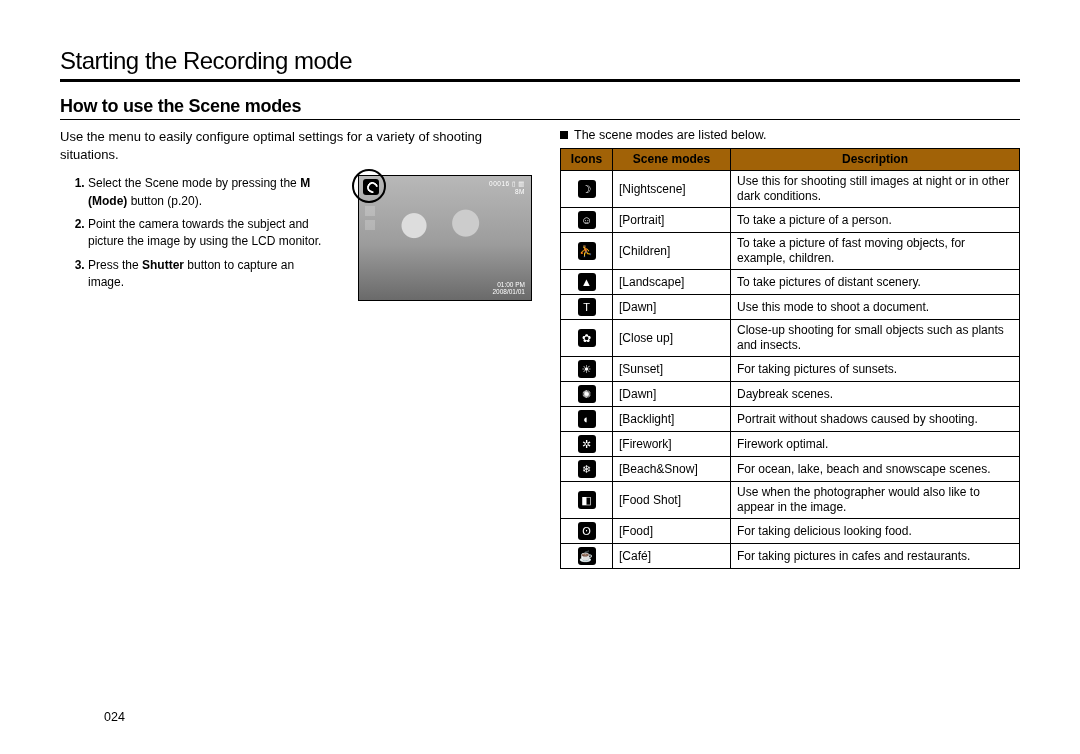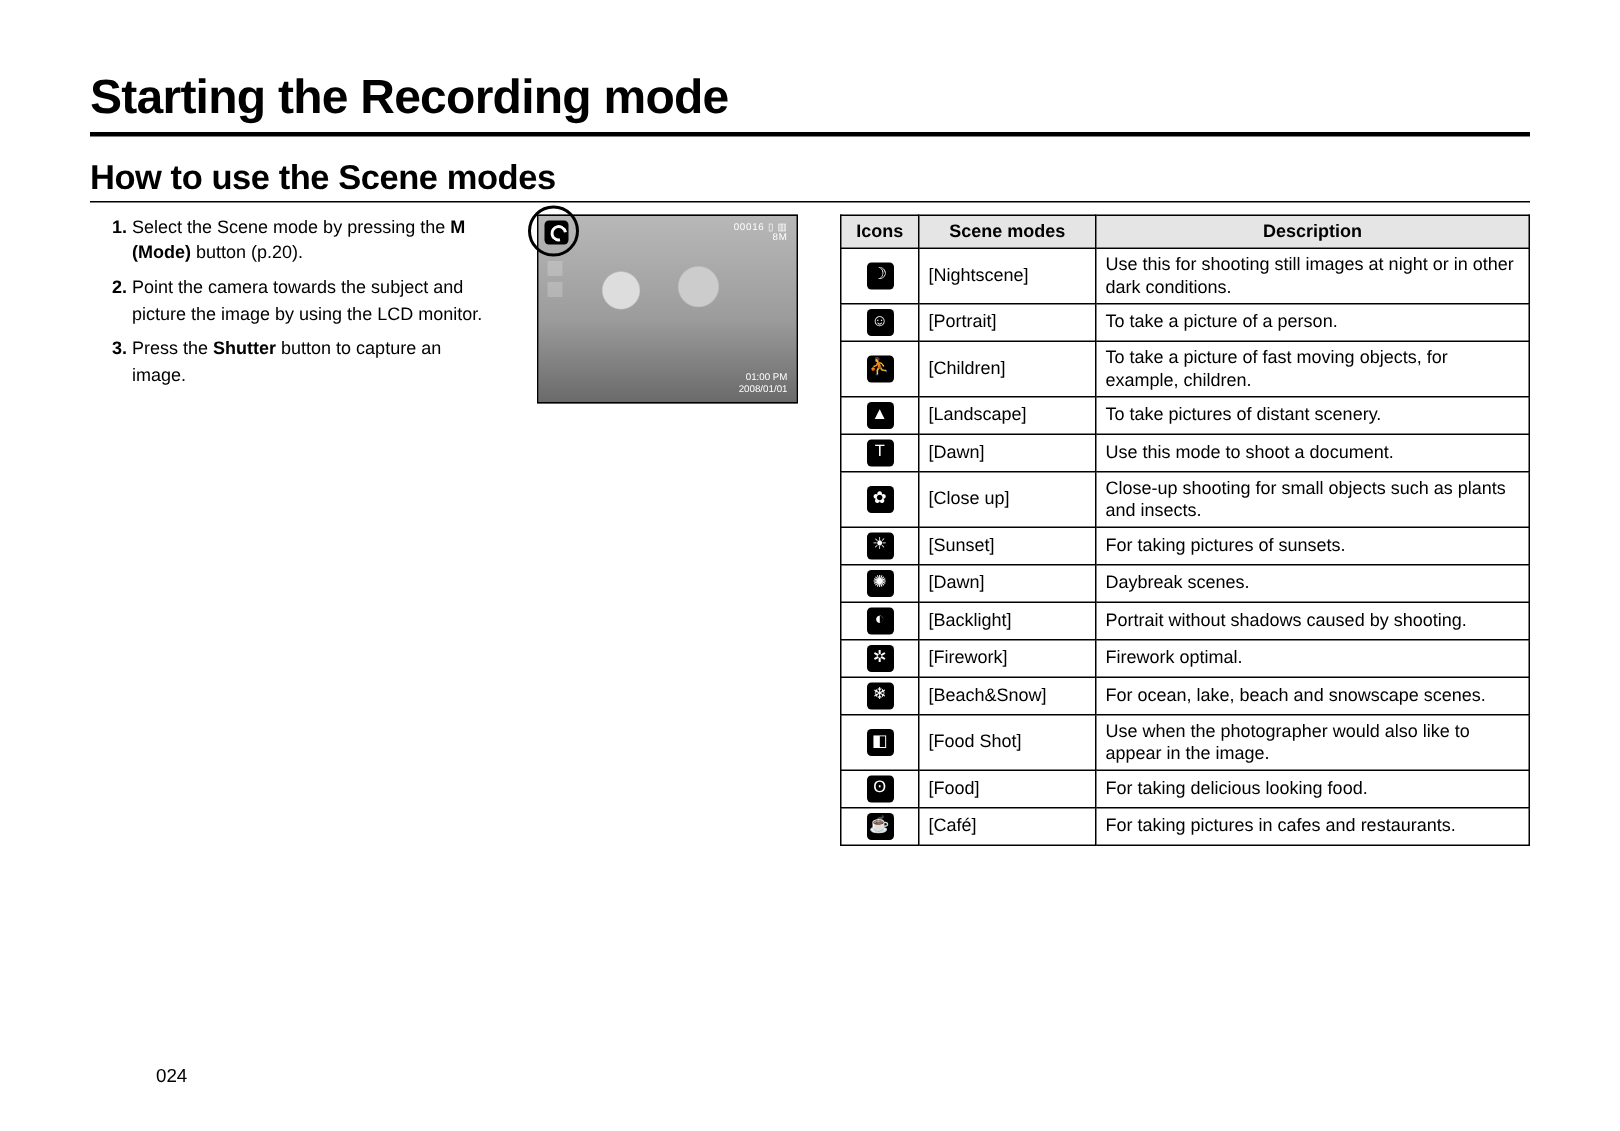"Starting the Recording mode" .title { font-size: 32px -> 24px; font-weight: bold -> normal }
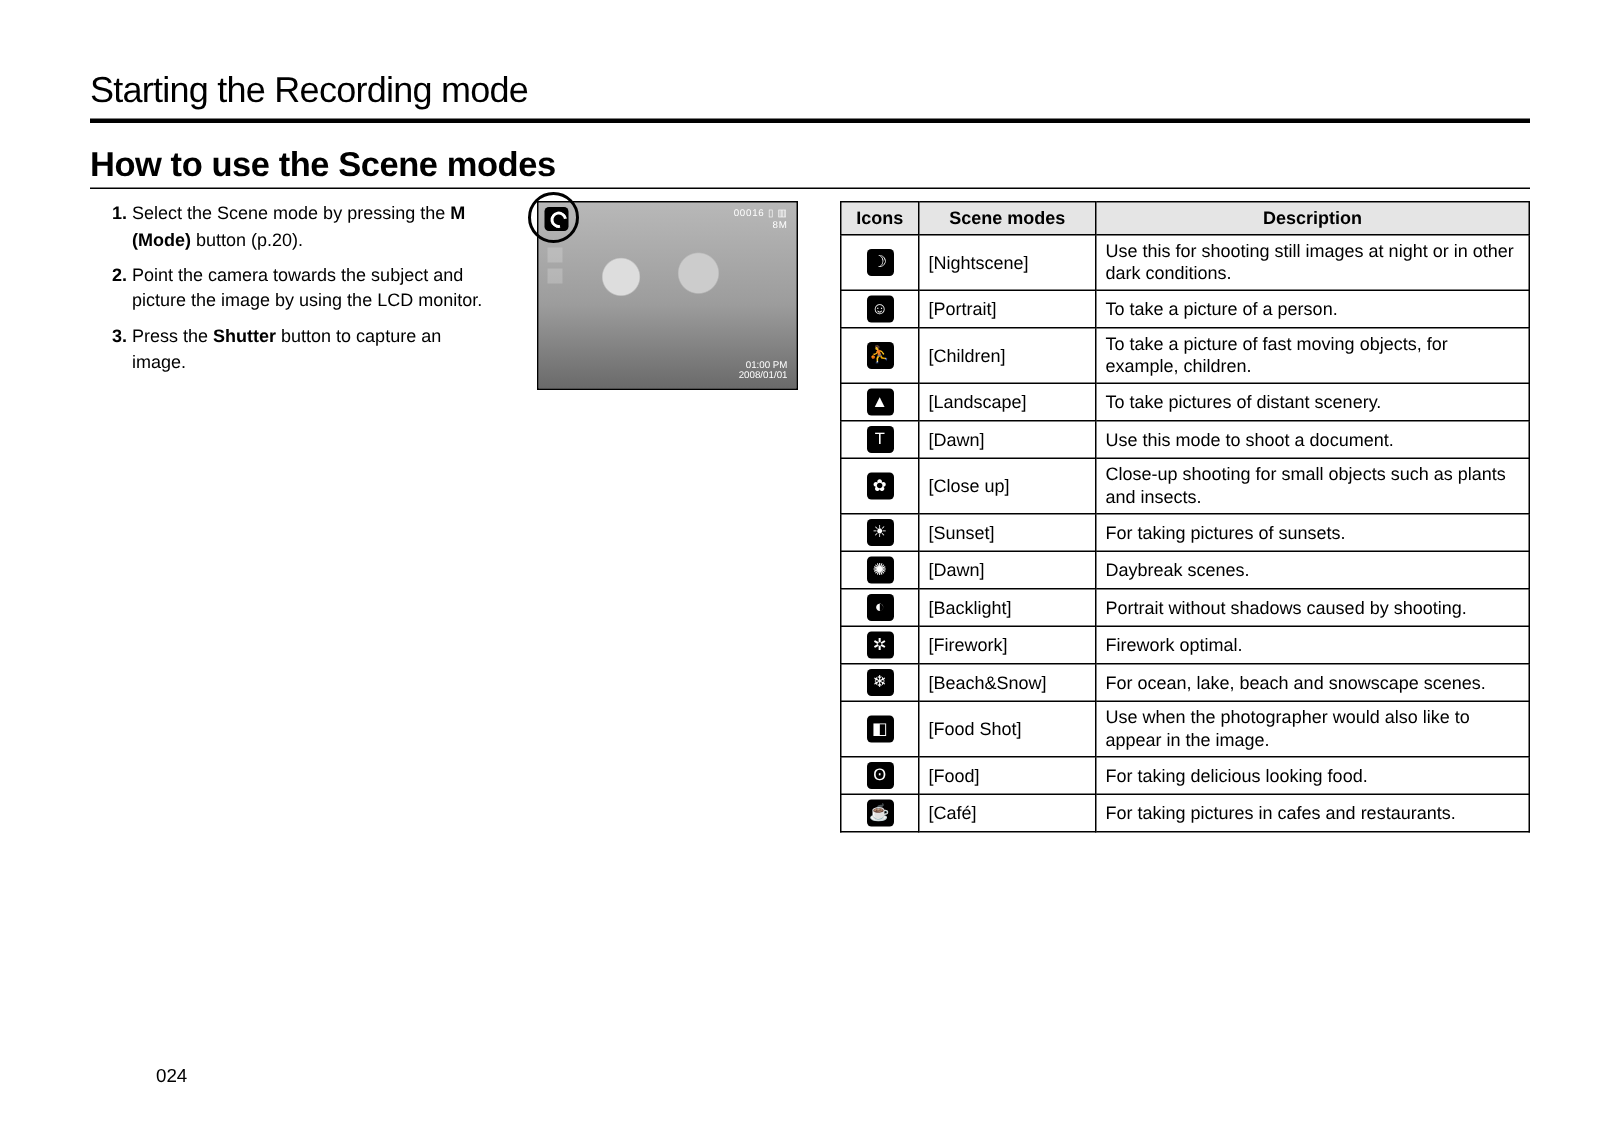"How to use the Scene" .subtitle { font-size: 23px -> 18px }
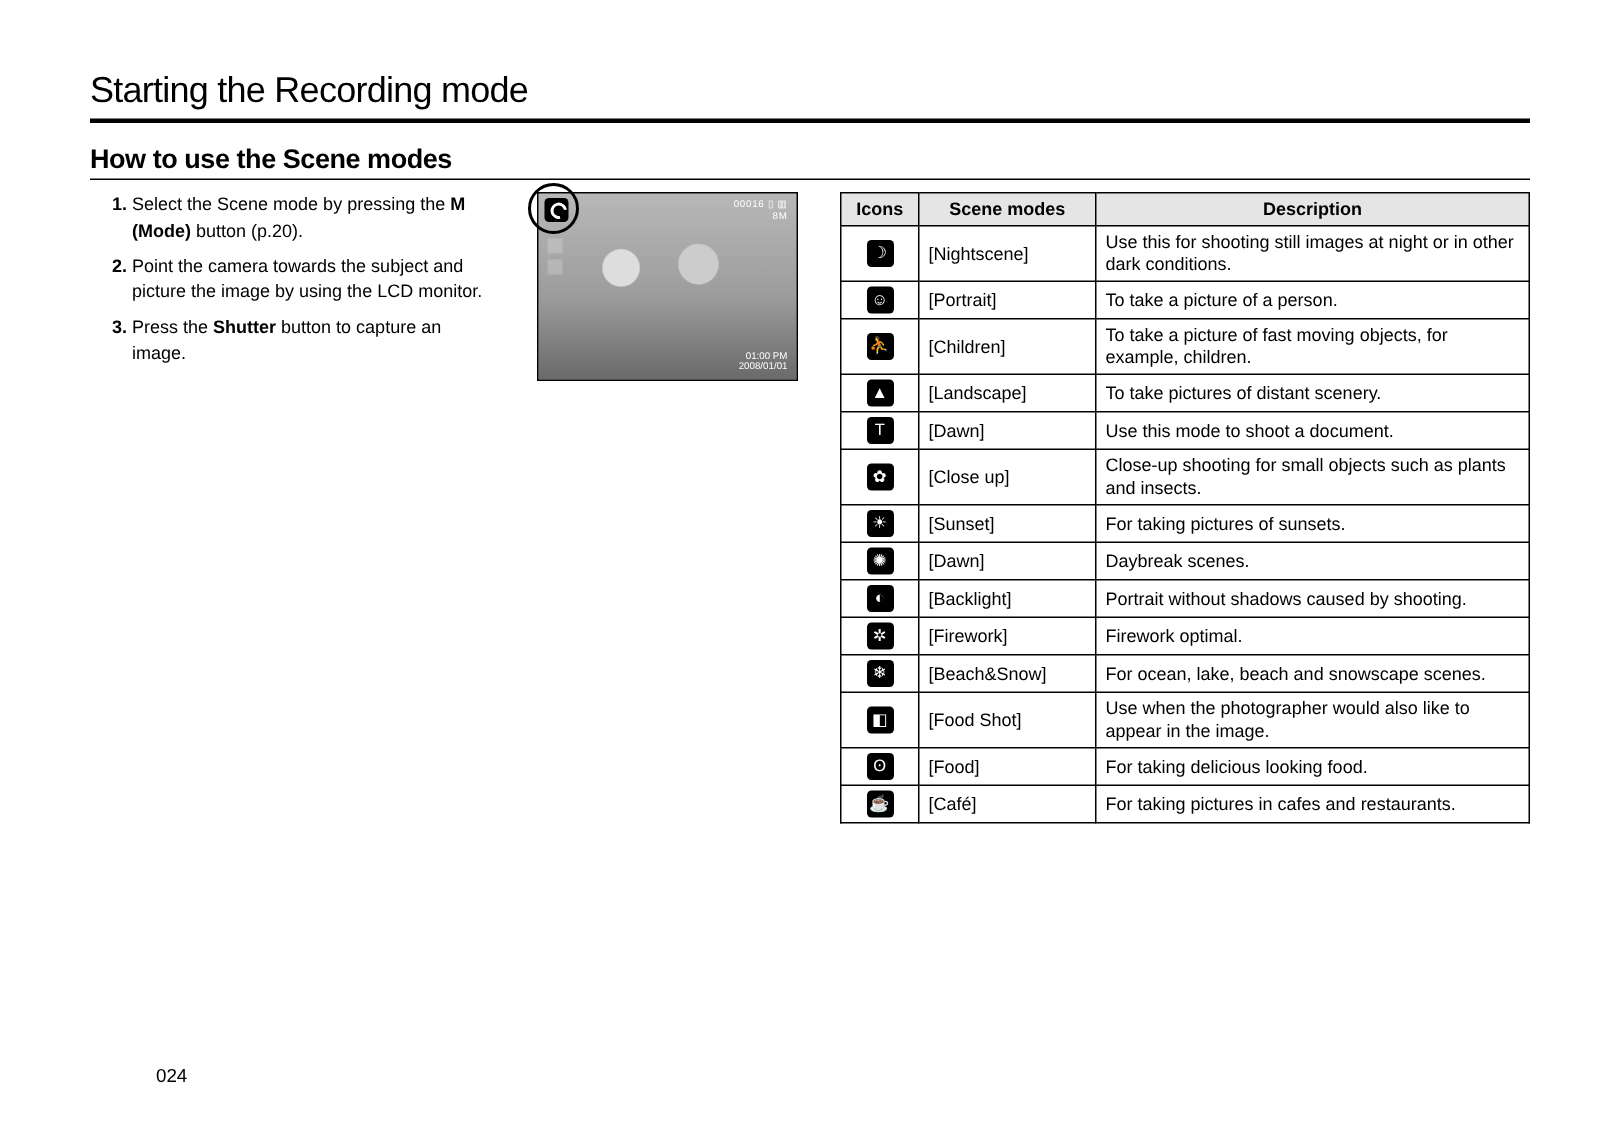"Use the menu to easily" div.intro { html: none -> <div>Use the menu to easily configure optimal settings for a variety of shooting situations.</div> }
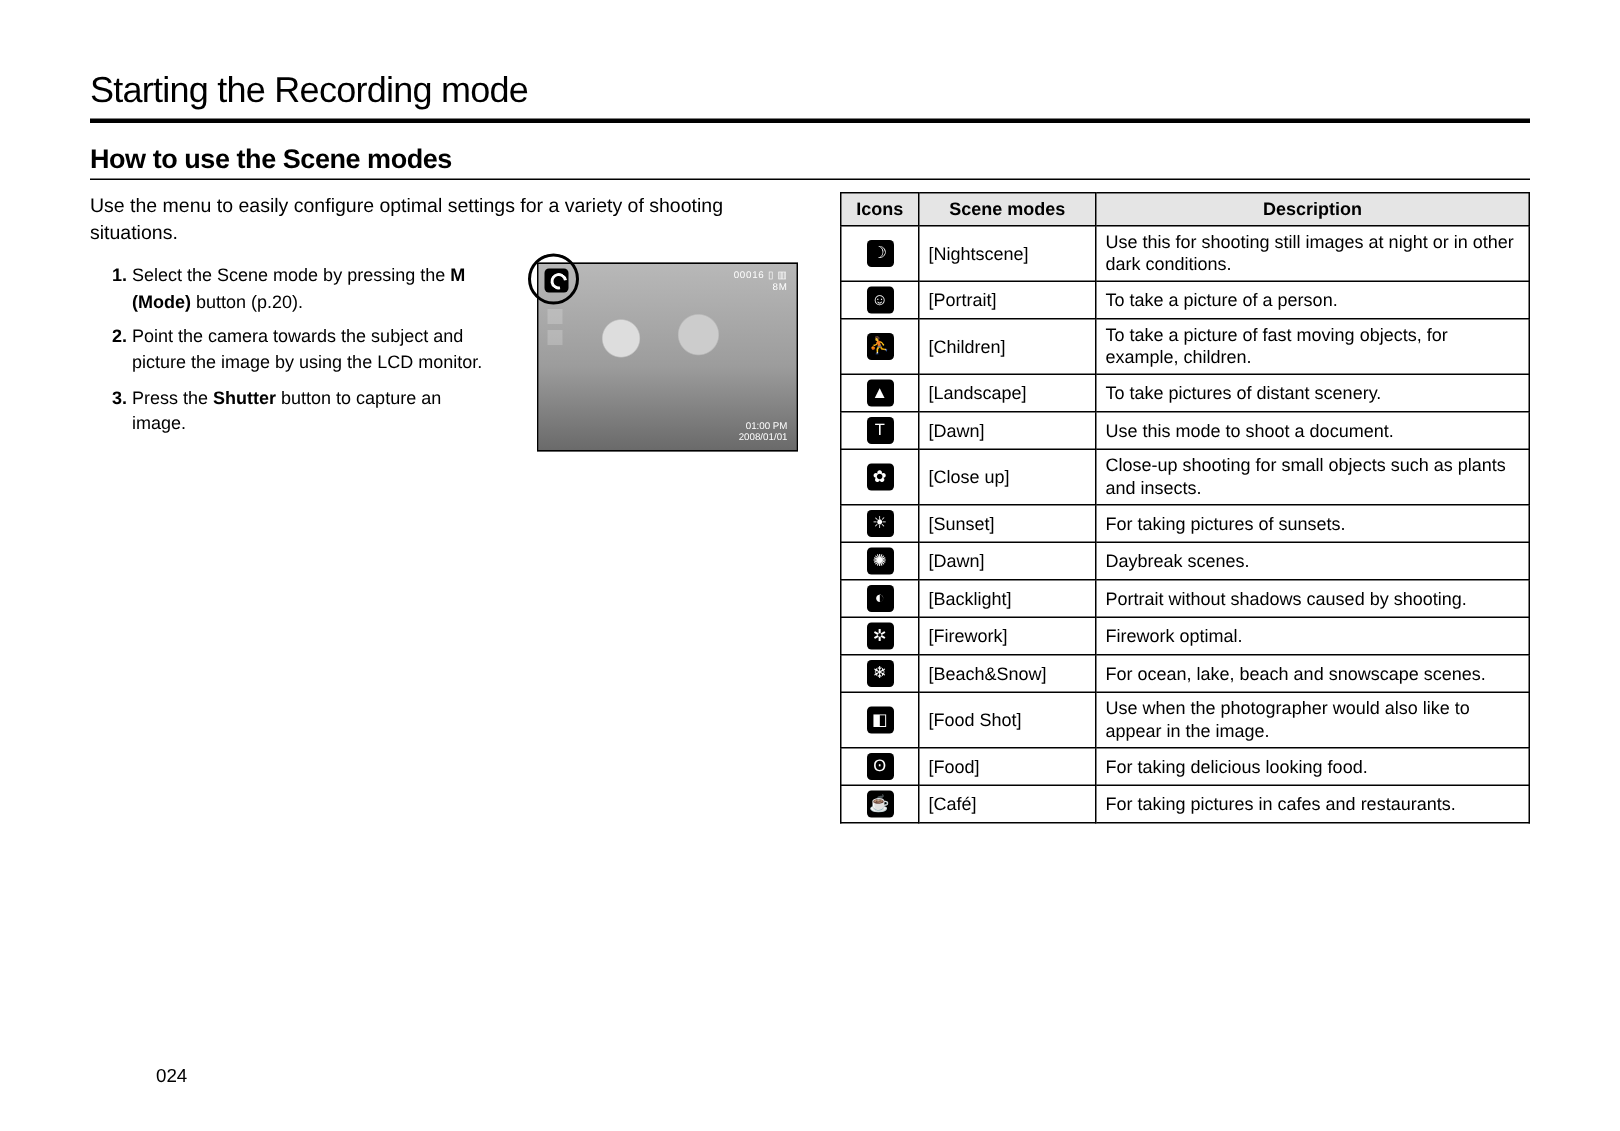"The scene modes are listed" div.right-lead { html: none -> <div> <span></span><span>The scene modes are listed below.</span> </div> }
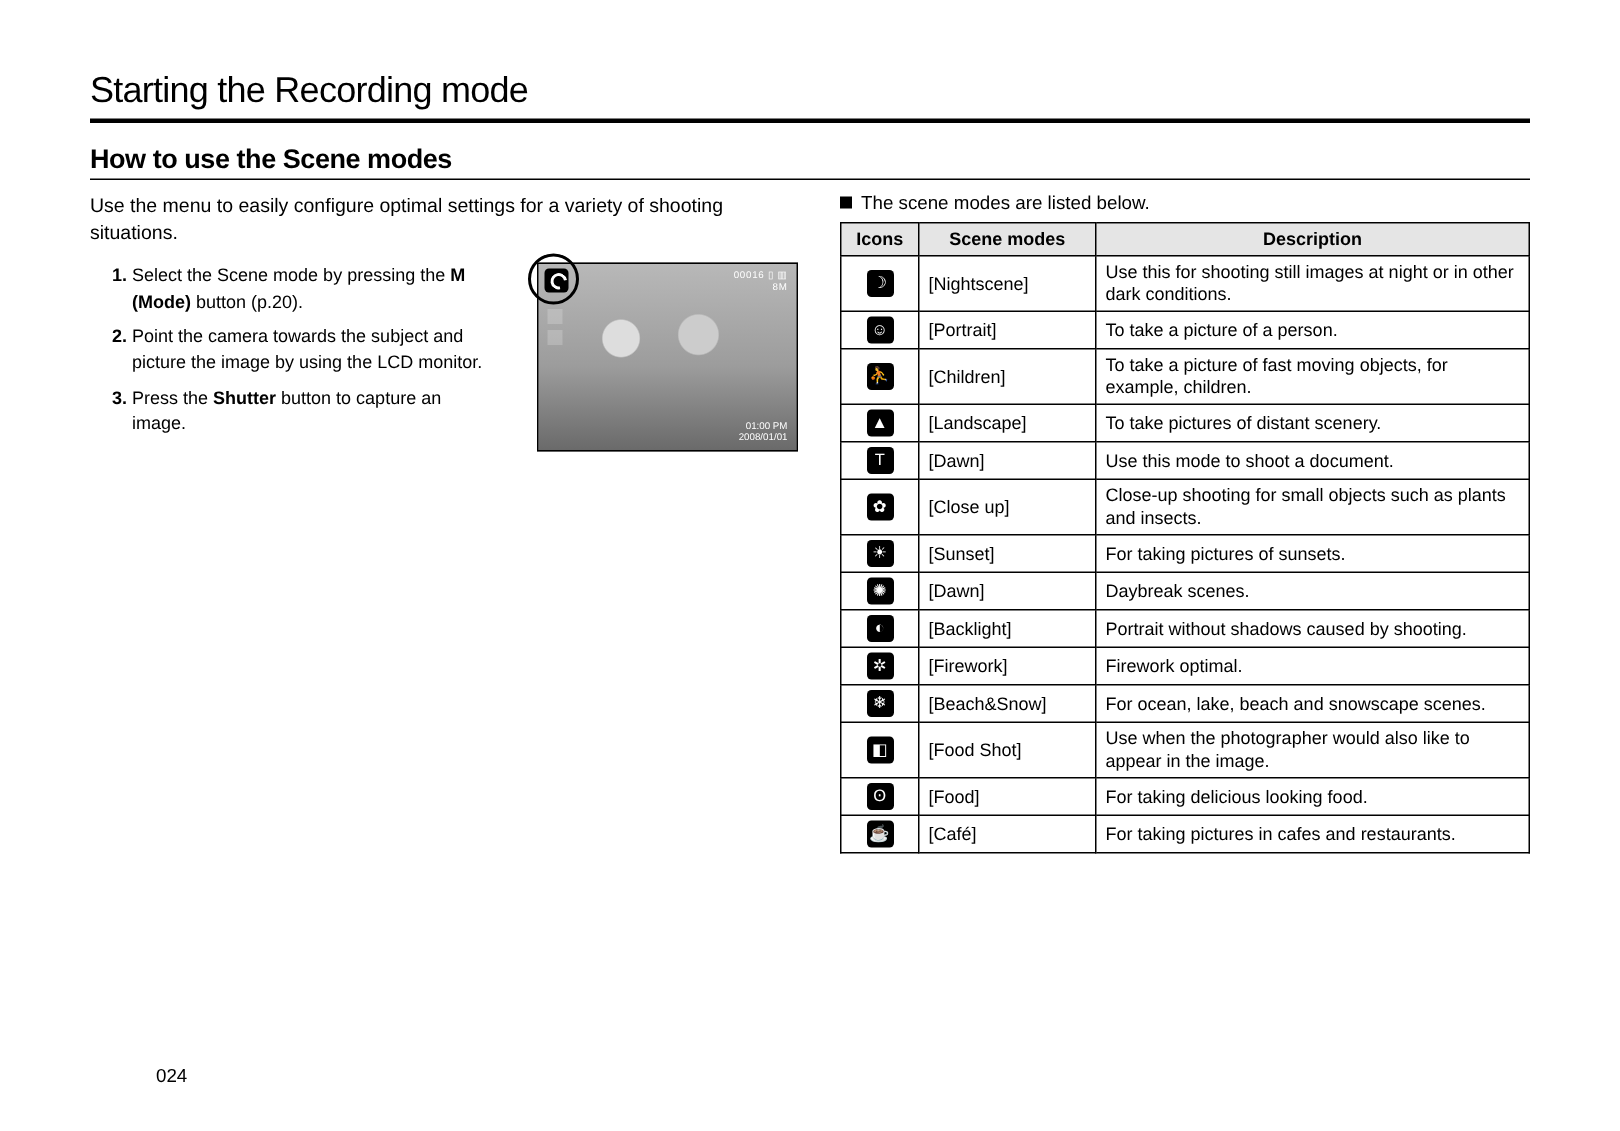"Icons" table.scene th { background: #e5e5e5 -> #a16207 }
